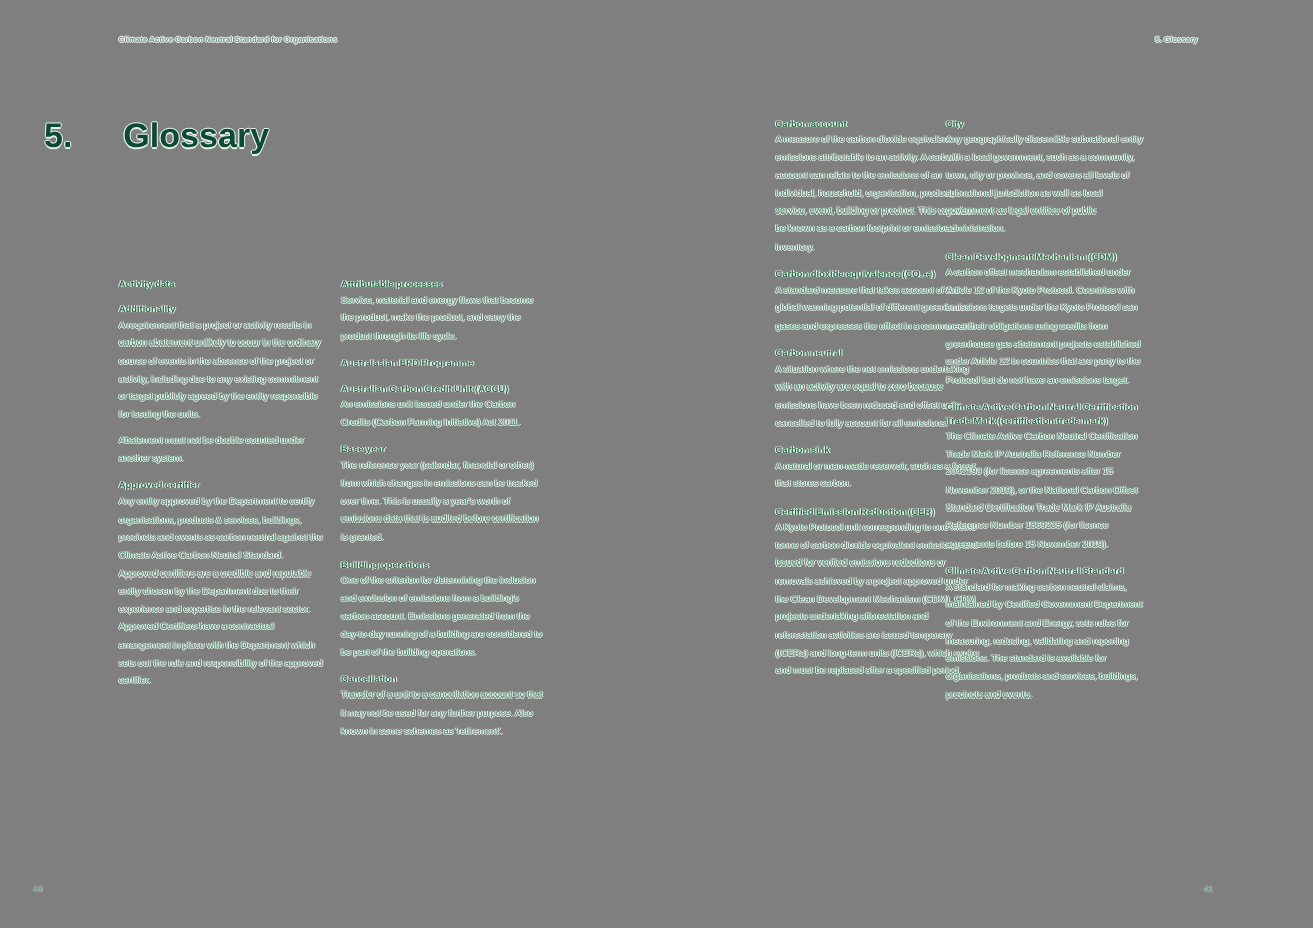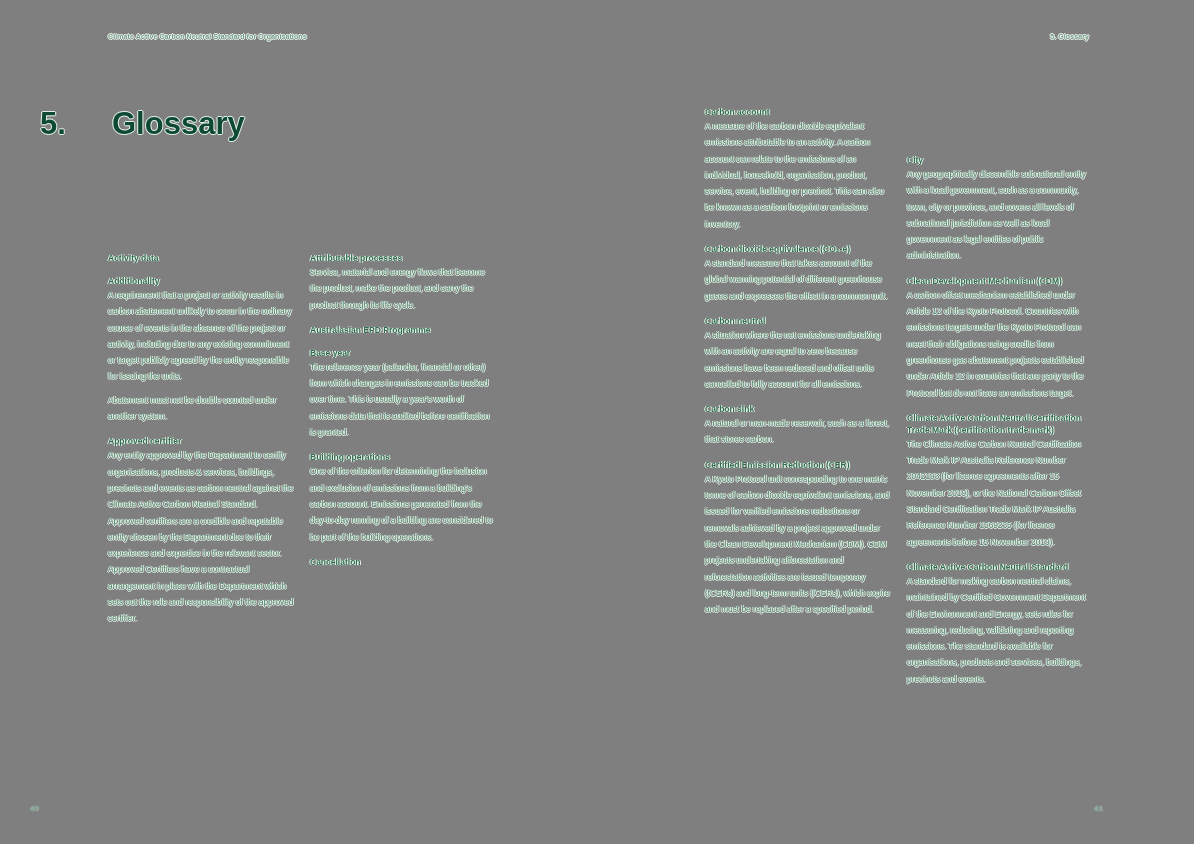"City" .col4 { left: 907px -> 860px; margin-top: 48px -> none }
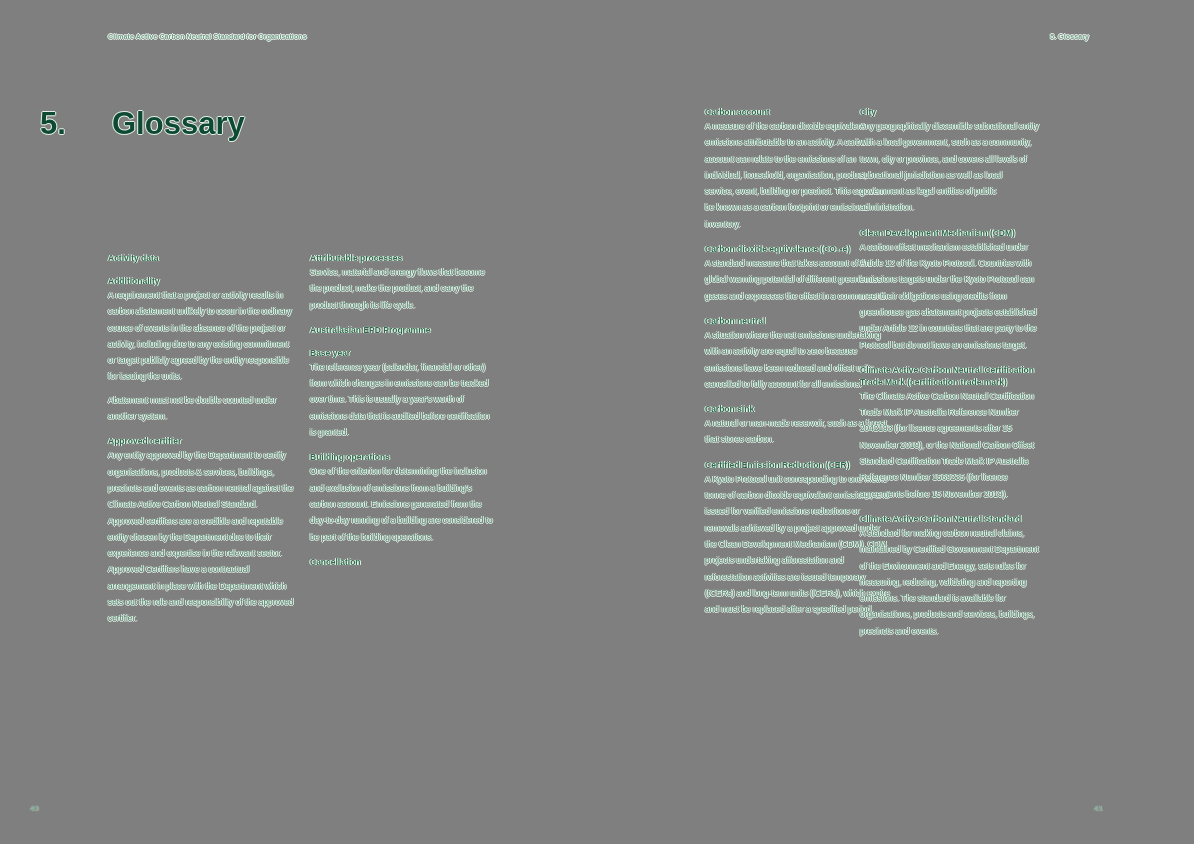"Australian Carbon Credit Unit (ACCU)" div.entry { html: none -> <div> <div>Australian Carbon Credit Unit (ACCU)</div> <div> <p>An emissions unit issued under the Carbon Credits (Carbon Farming Initiative) Act 2011.</p> </div> </div> }
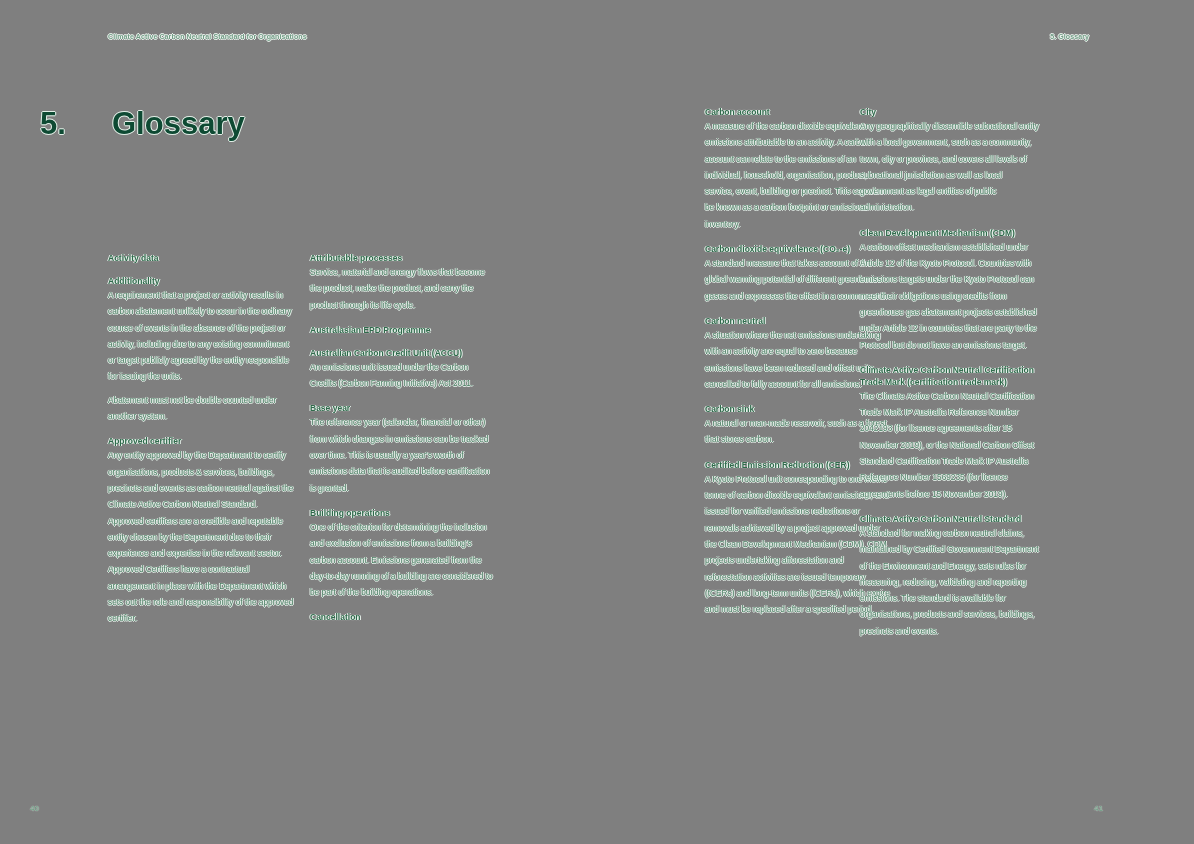"Transfer of a unit to" div.def { html: none -> <div> <p>Transfer of a unit to a cancellation account so that it may not be used for any further purpose. Also known in some schemes as 'retirement'.</p> </div> }
